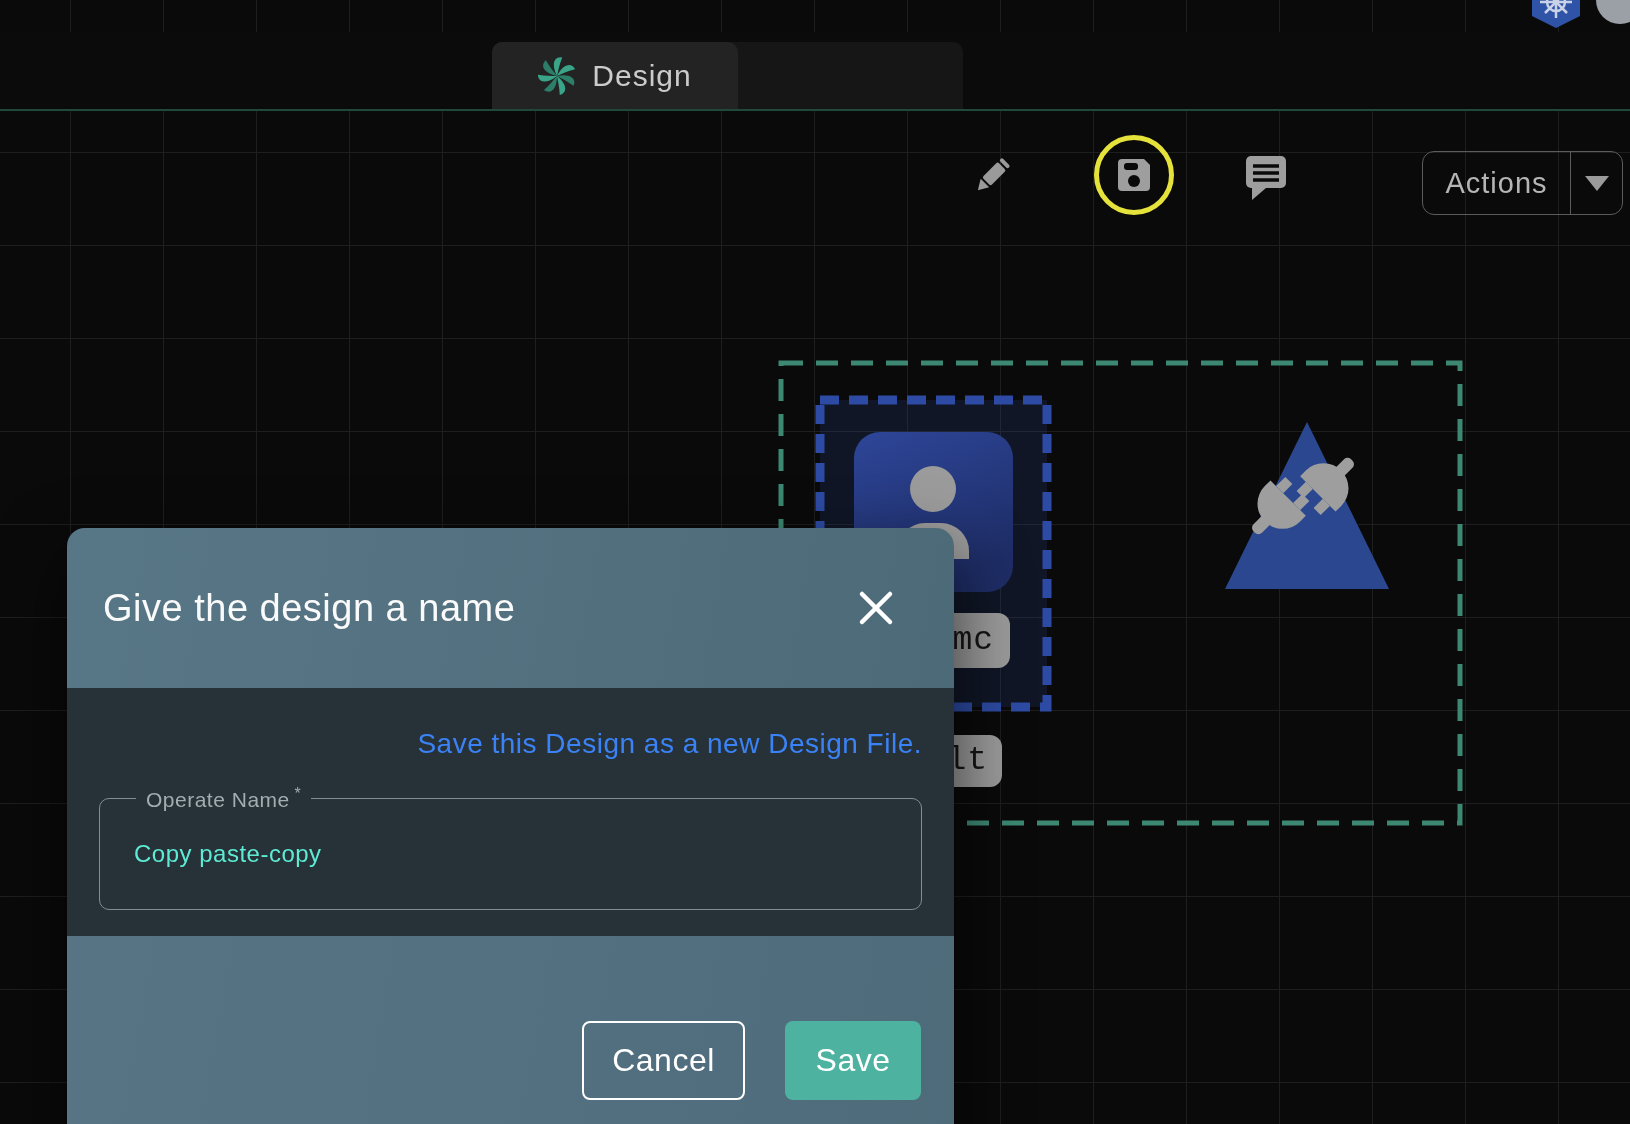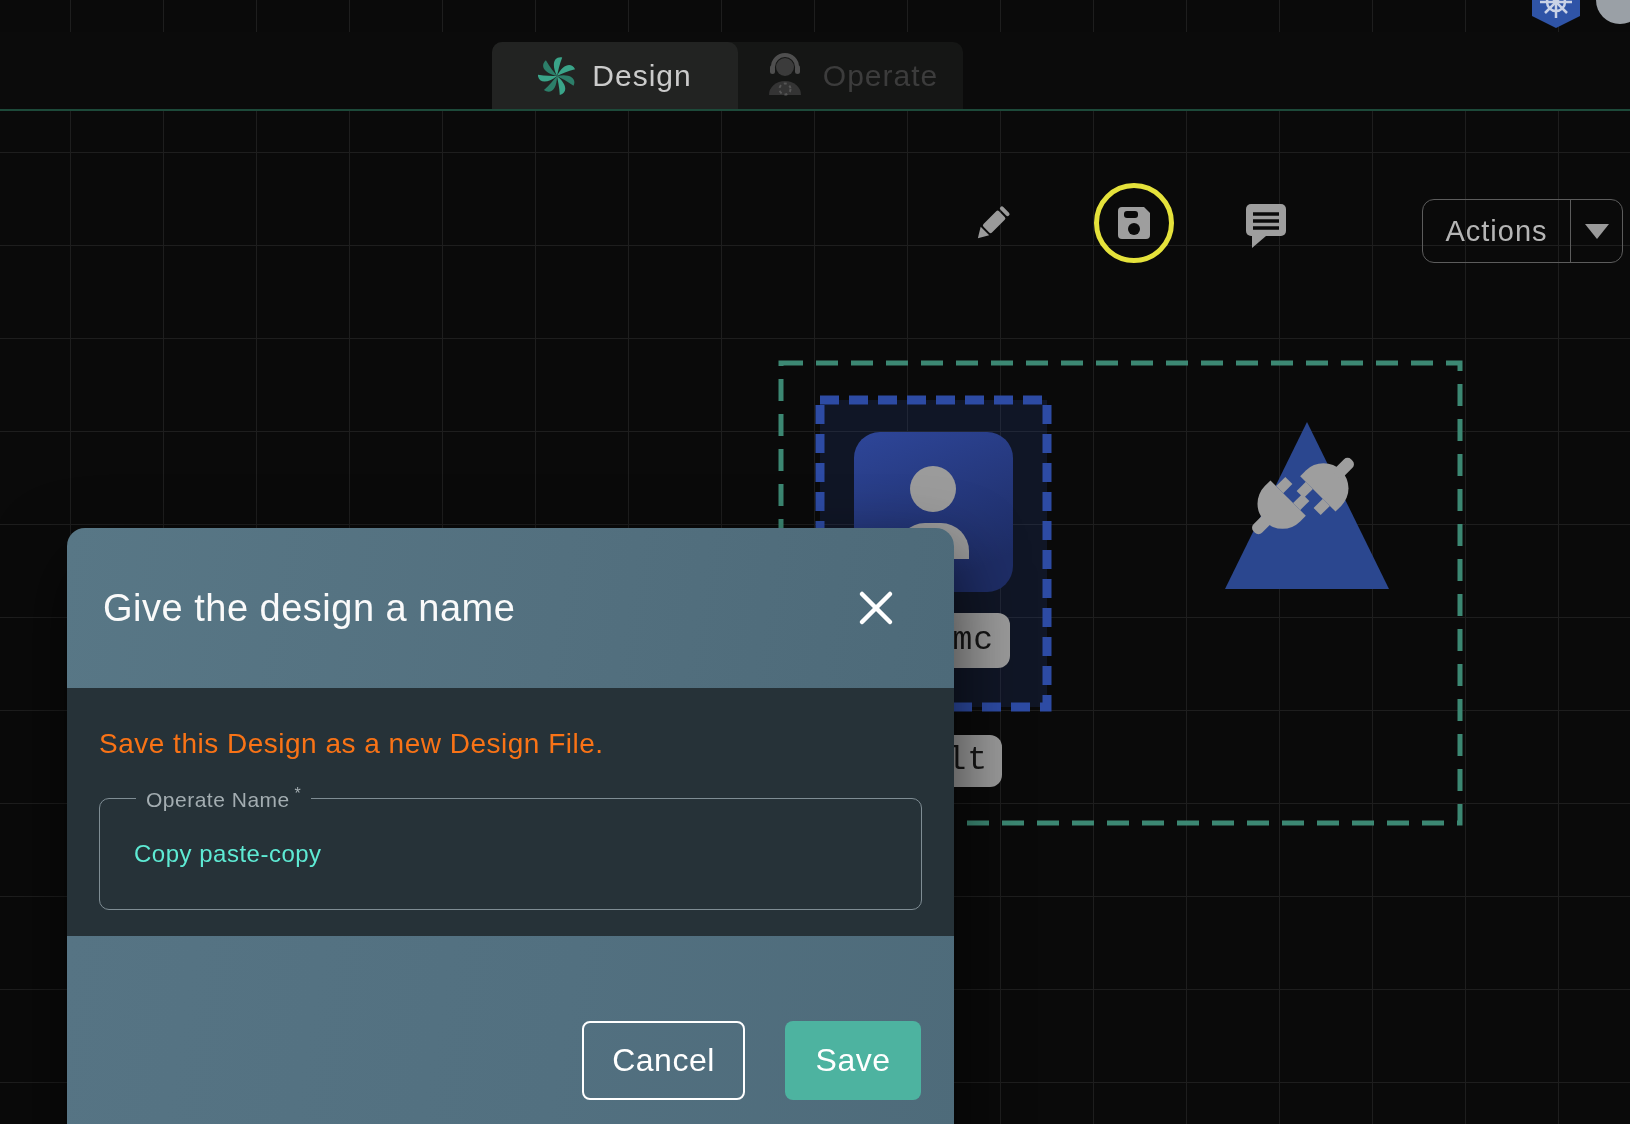"Operate" div.tab { html: <div> <svg> <circle></circle> <path></path> <path></path> <rect></rect> <rect></rect> <circle></circle> </svg> <span>Operate</span> </div> -> none }
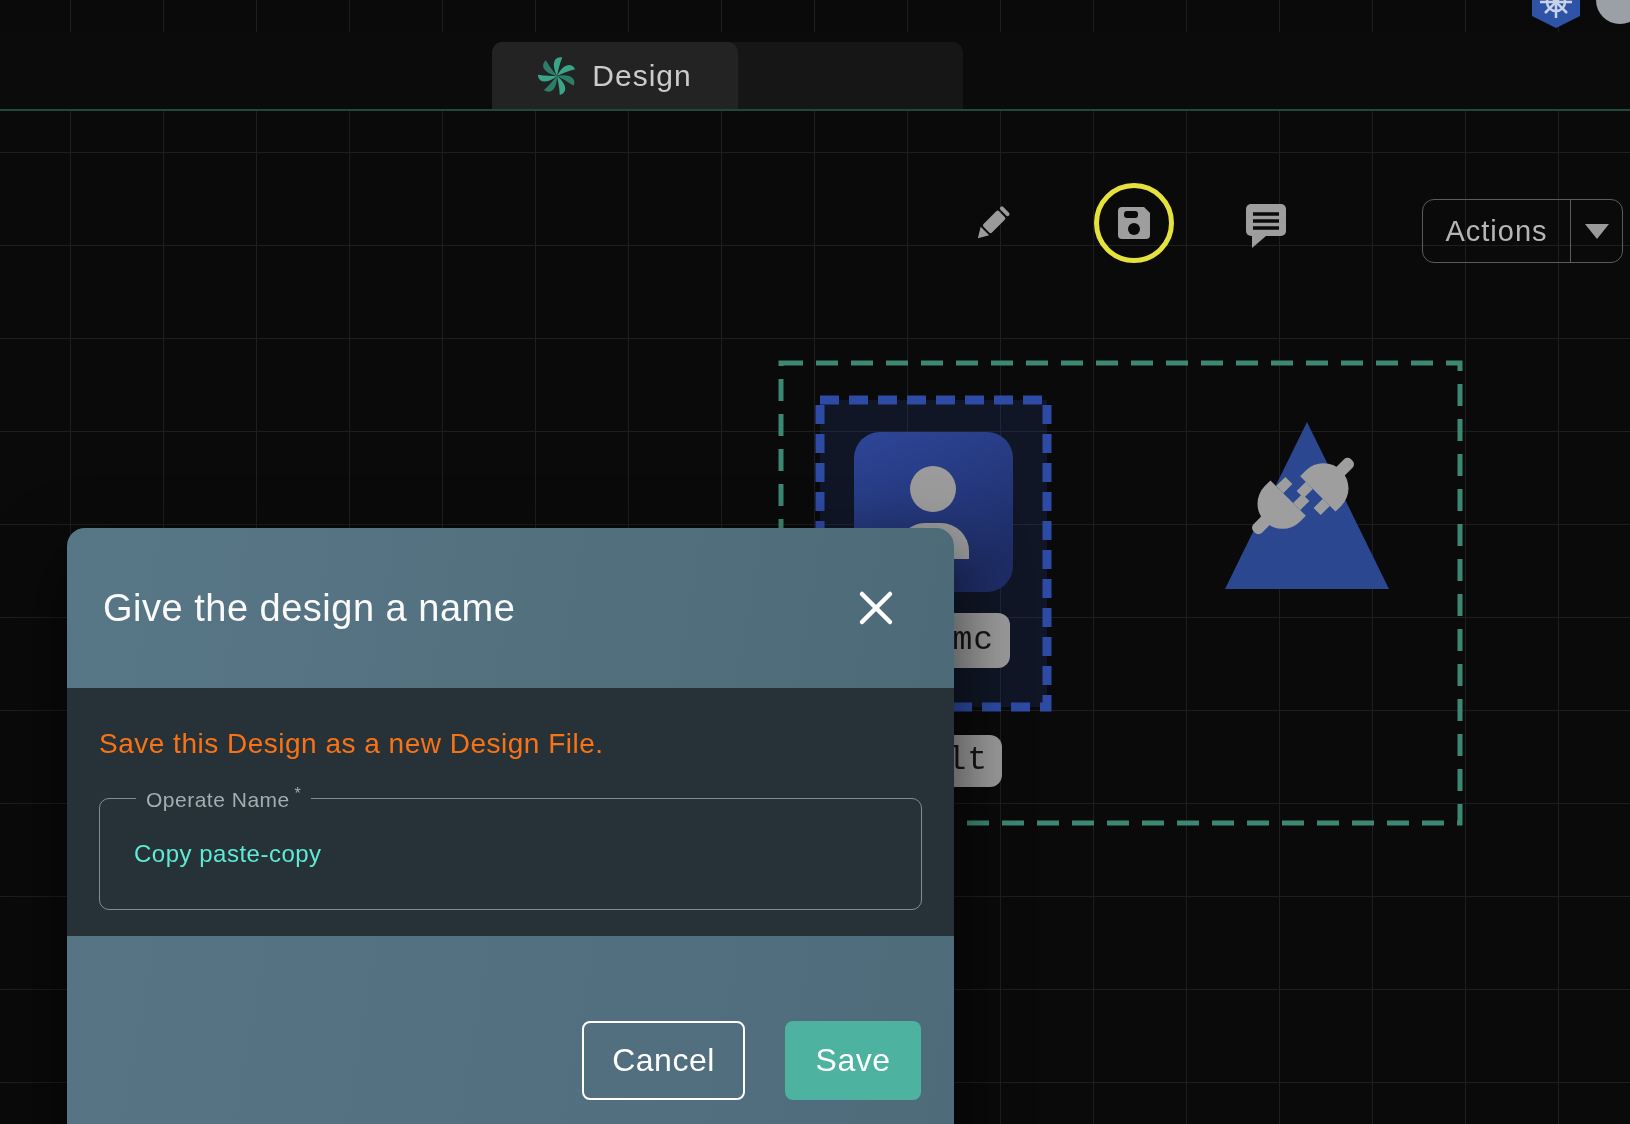"Actions" .tool { margin-top: 48px -> none }
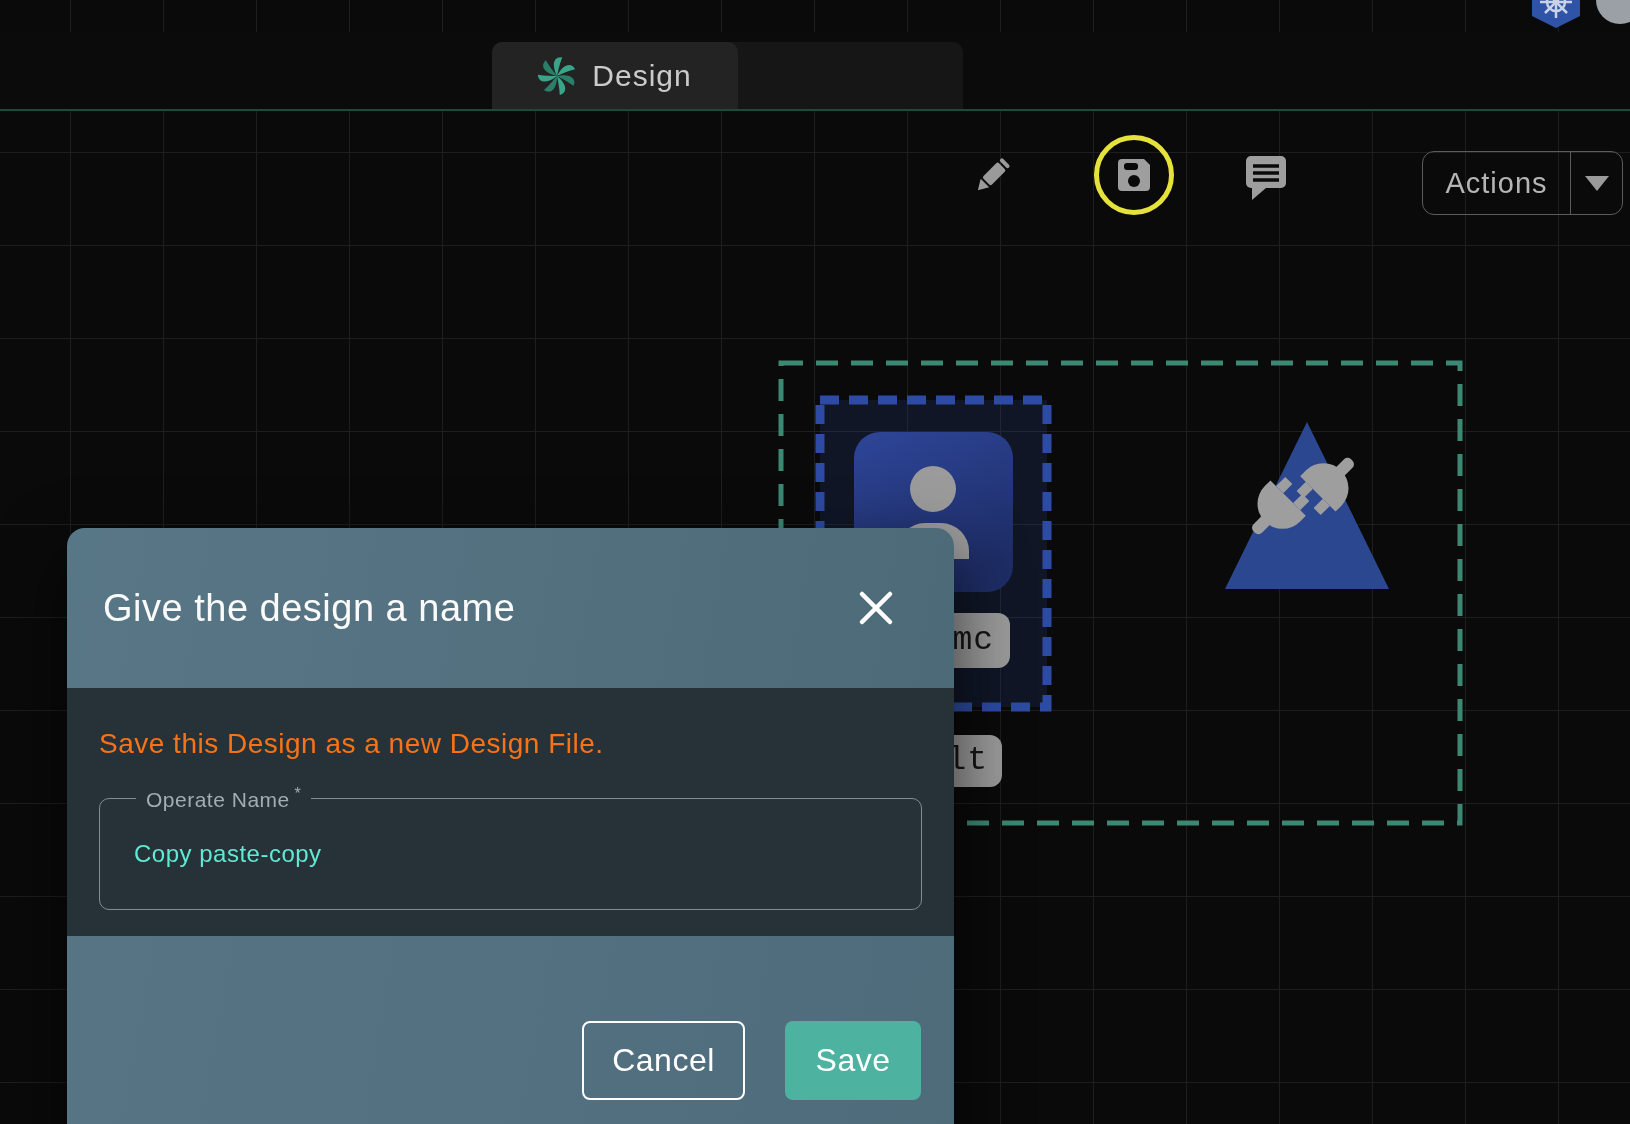"Save this Design as a" .modal-desc { color: #f97316 -> #3b82f6; text-align: none -> right }
